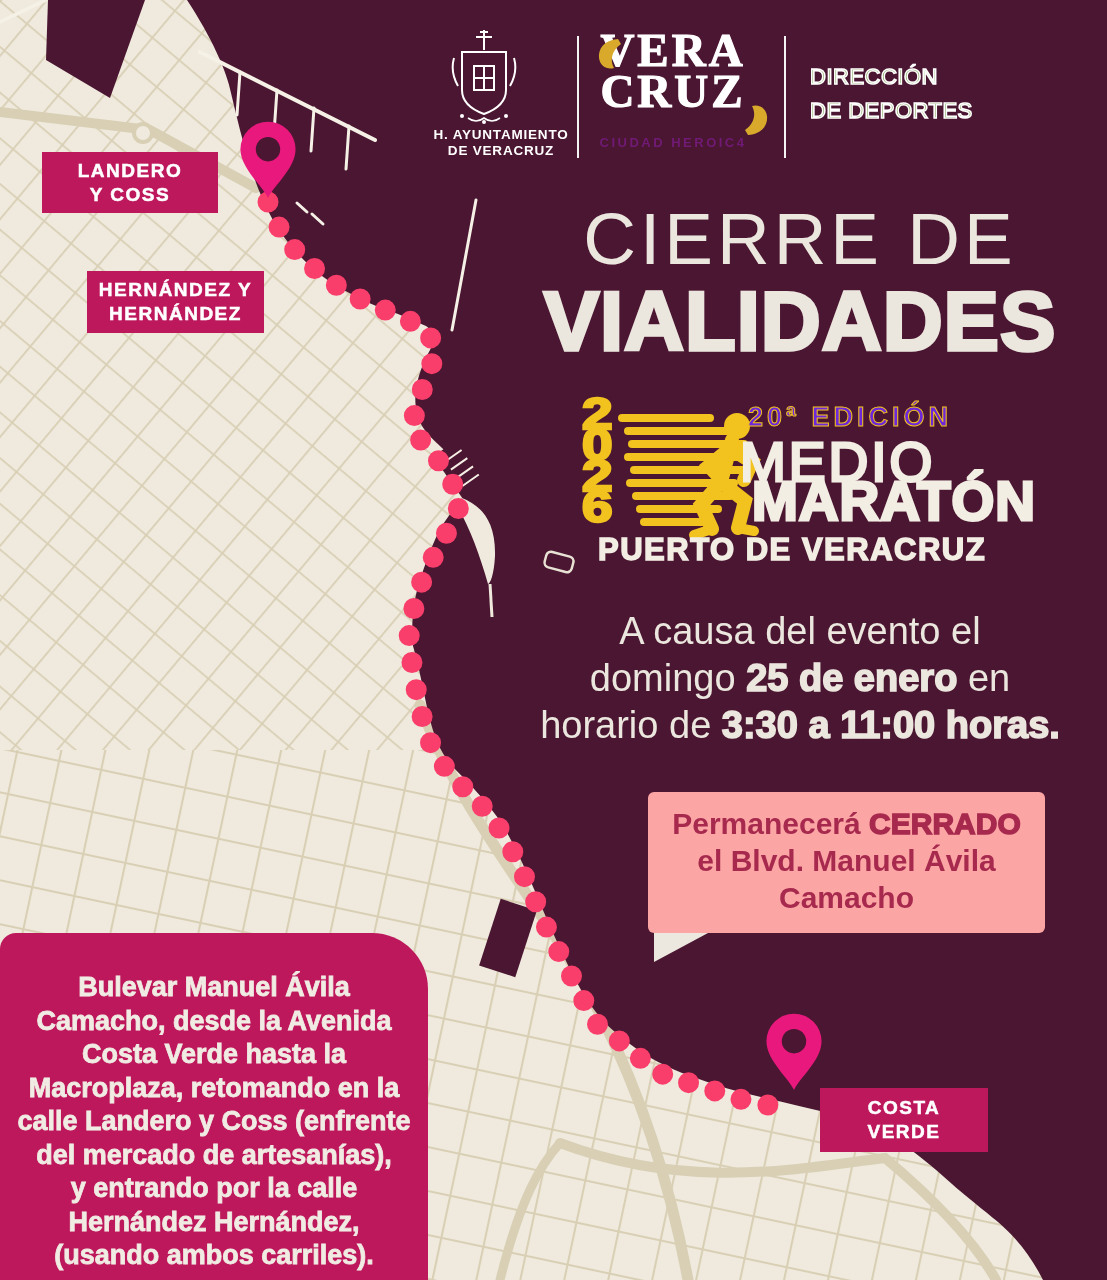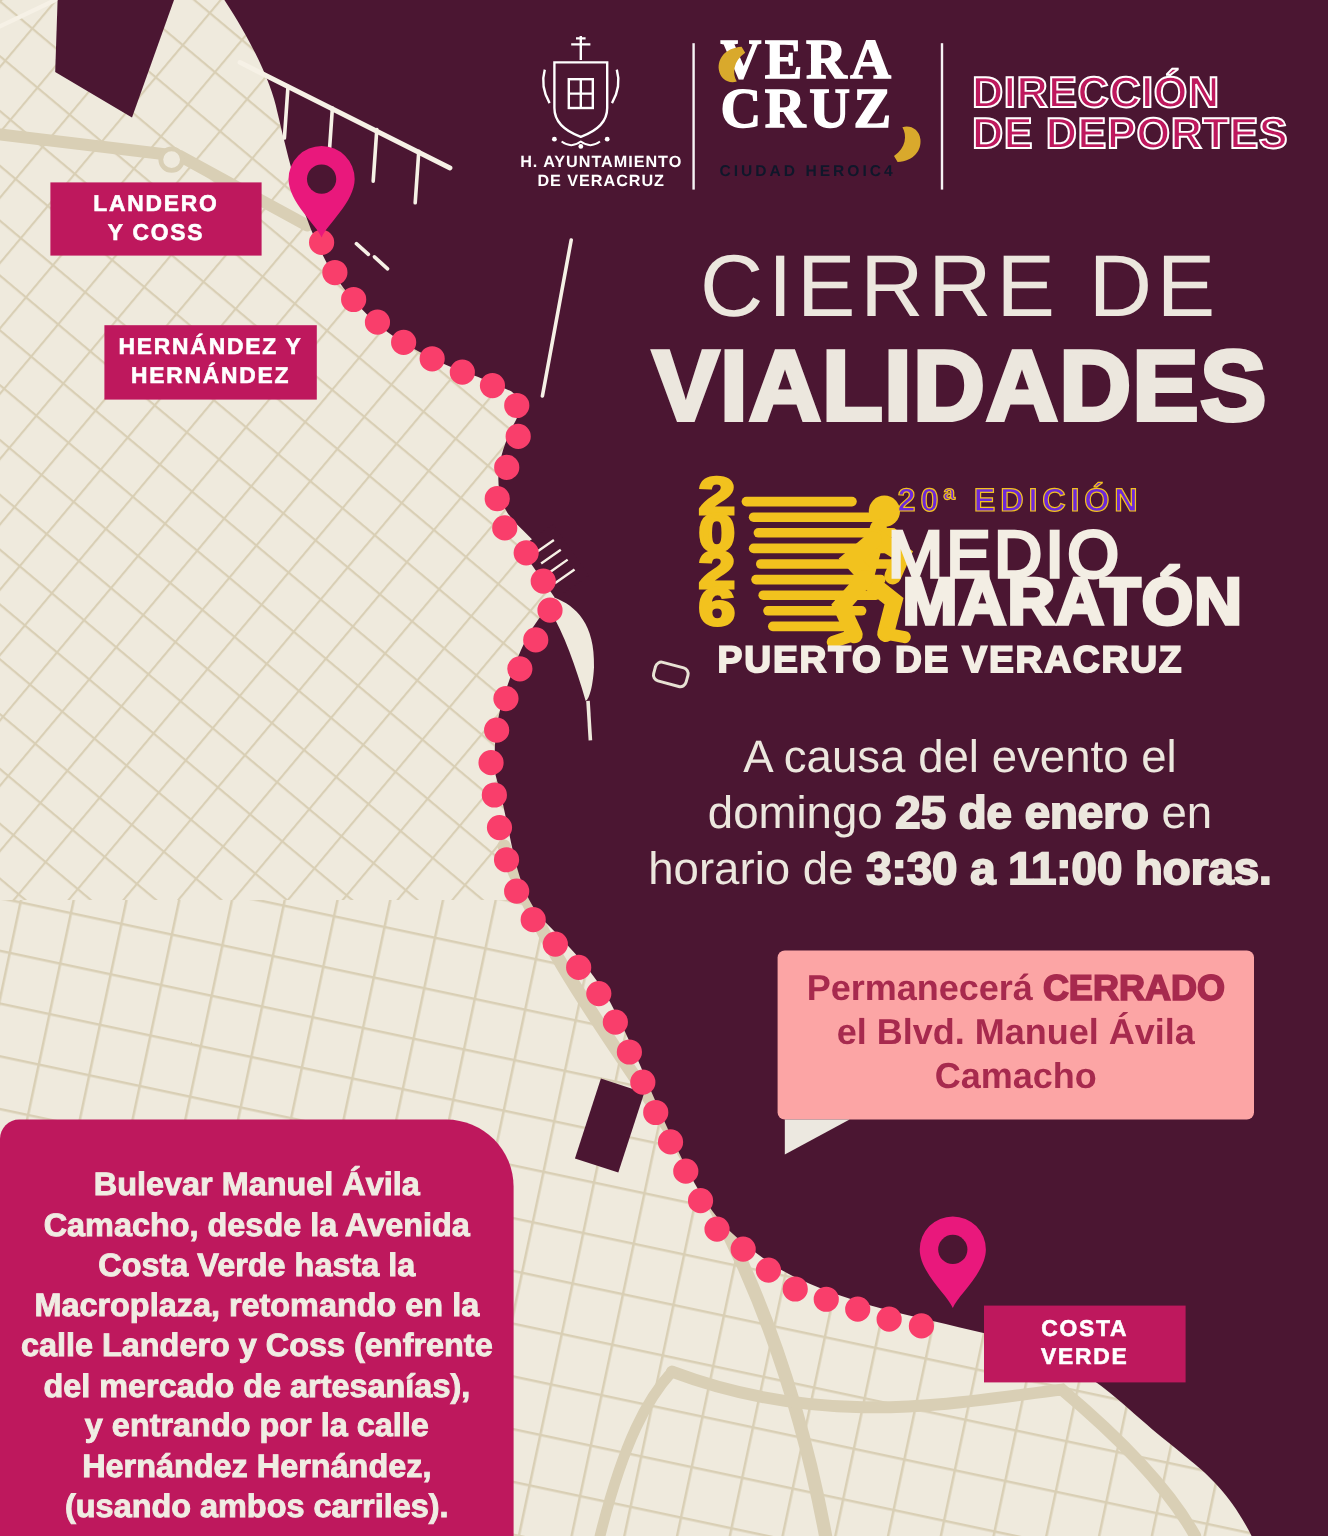"DIRECCIÓN" .direccion { color: #be185d -> #4d7c0f; font-size: 36px -> 22px; font-weight: 700 -> 400 }
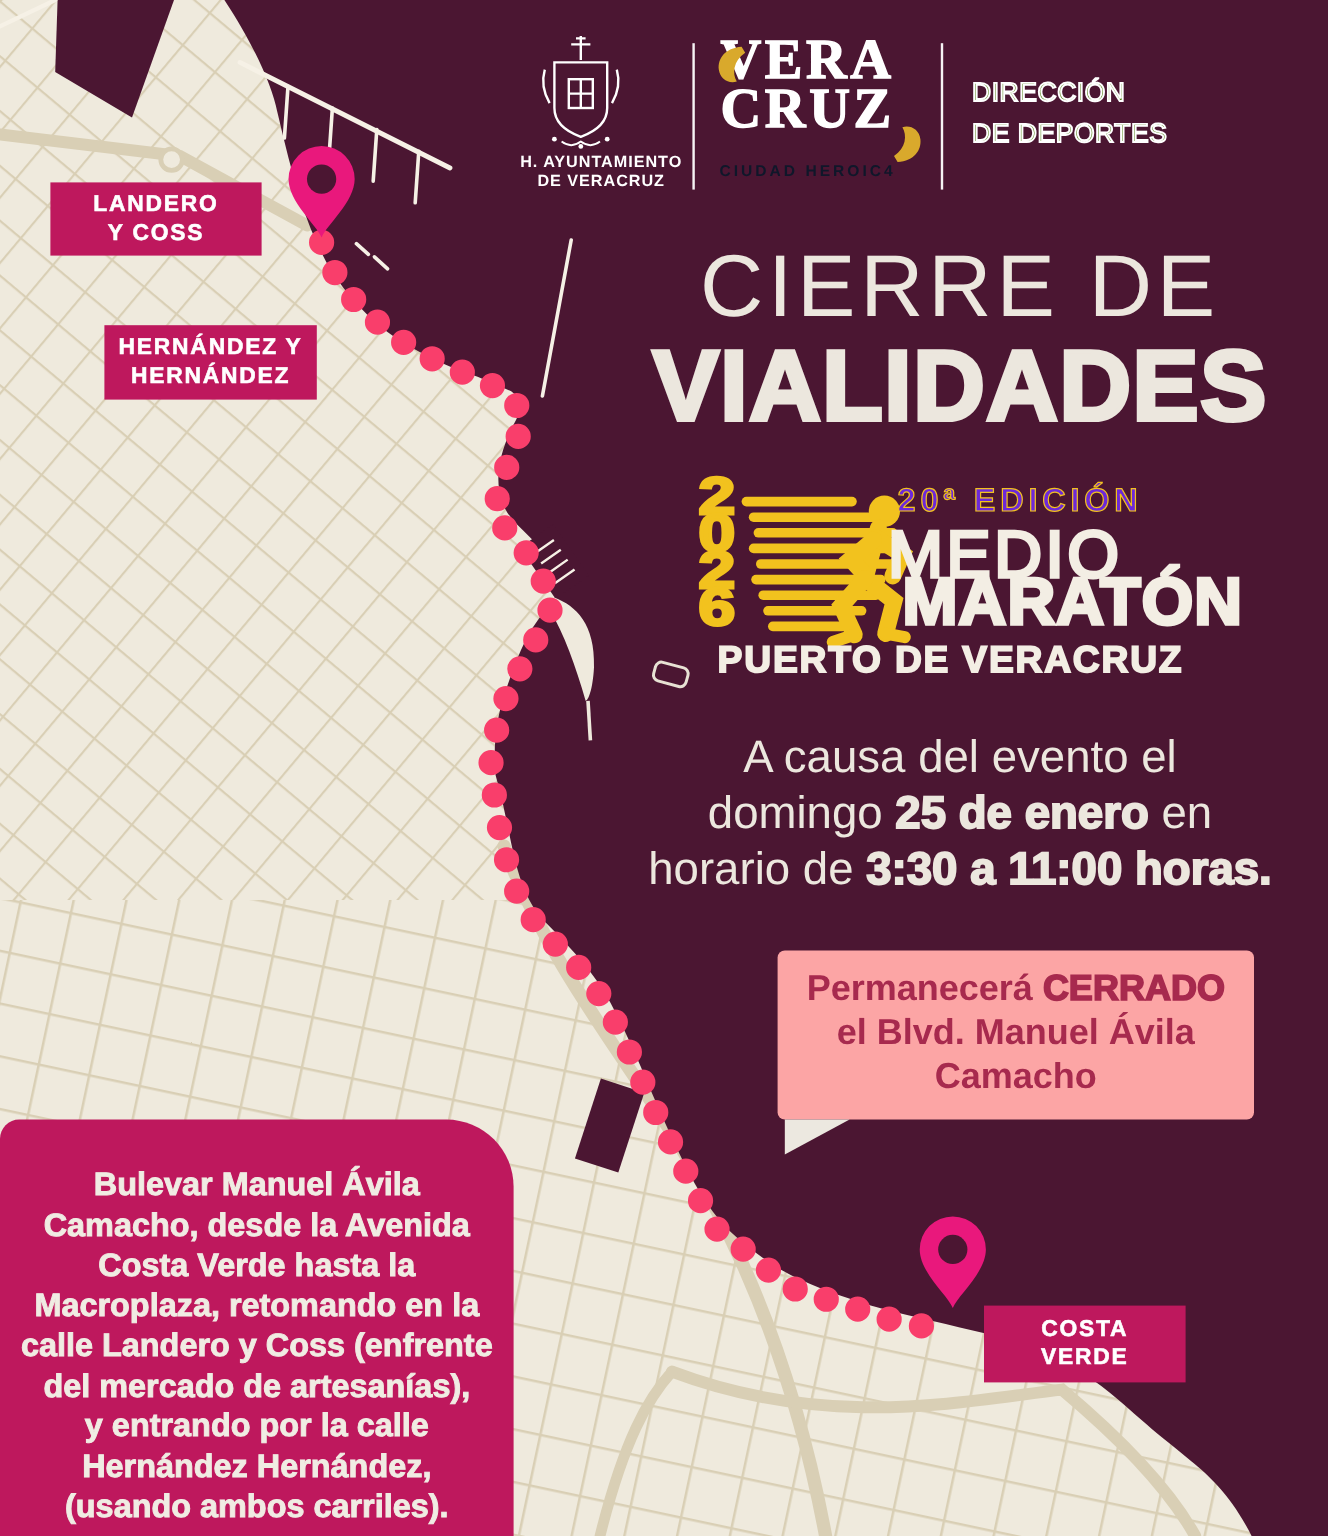"CIUDAD HEROIC4" .tagline { color: #0f172a -> #701a75 }
